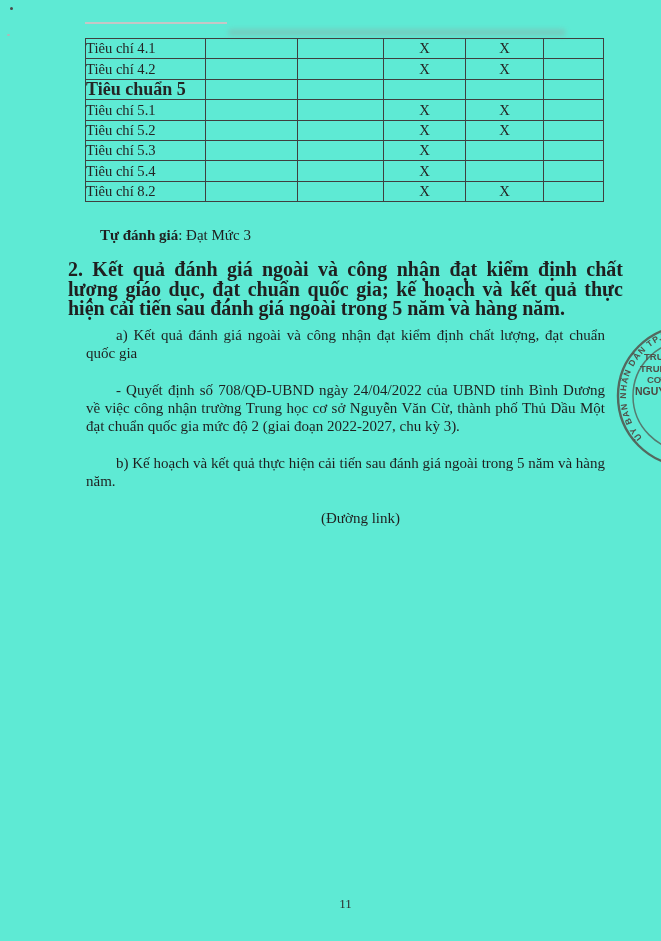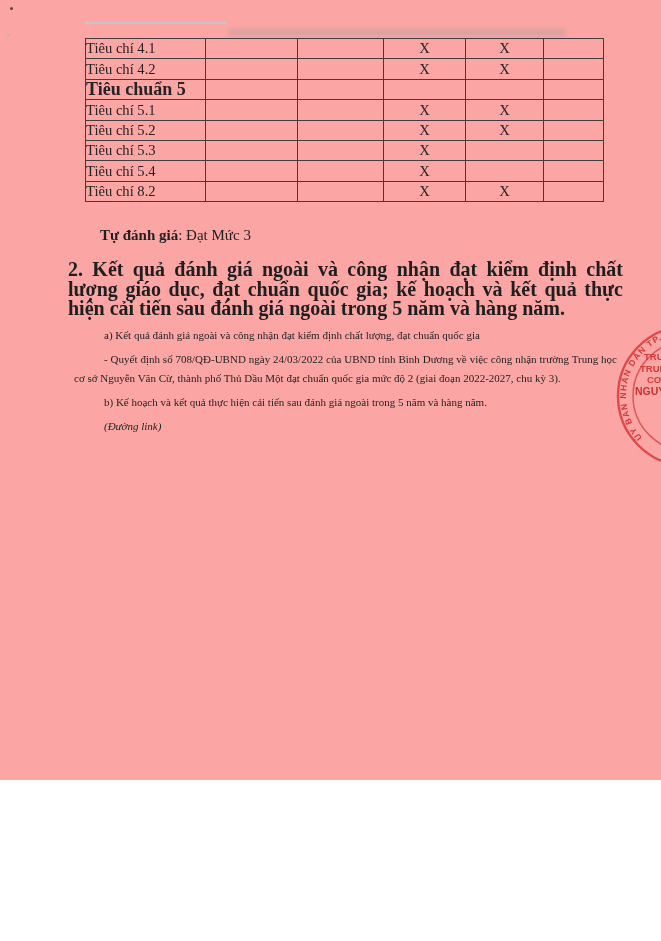"Tiêu chí 4.1" .page { background: #fca5a5 -> #5eead4; height: 780px -> 941px }
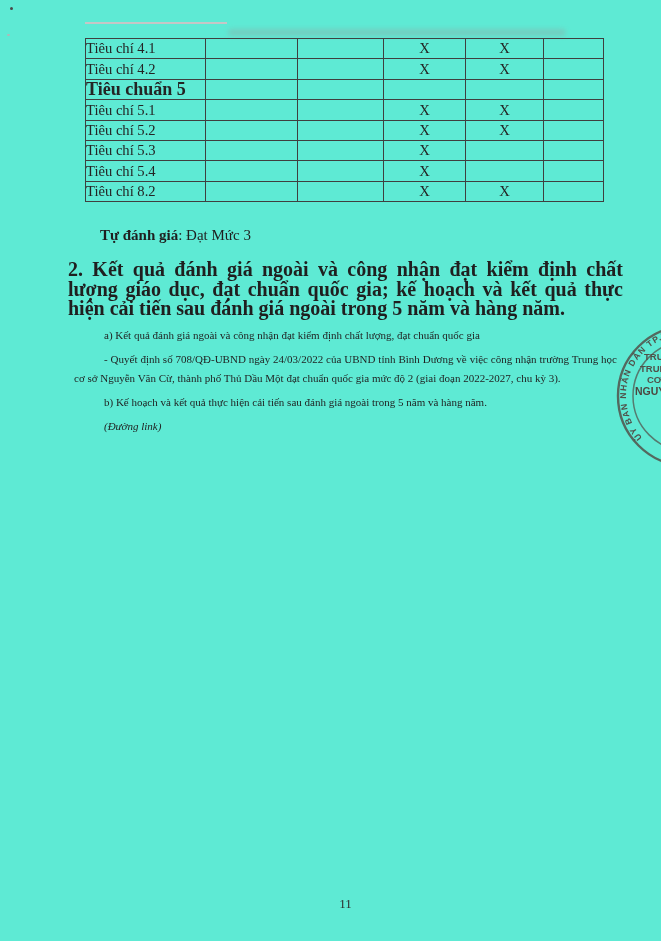"a) Kết quả đánh giá" .para { font-size: 11px -> 15px; margin: 6px -> 18px }
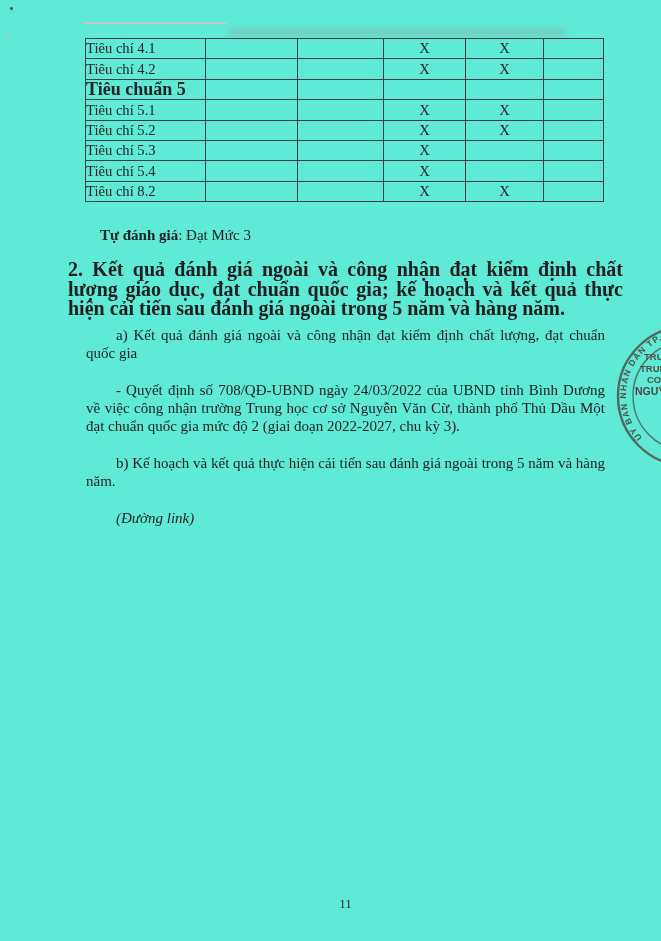"- Quyết định số 708/QĐ-UBND" p.para { text: 24/03/2022 -> 24/04/2022 }
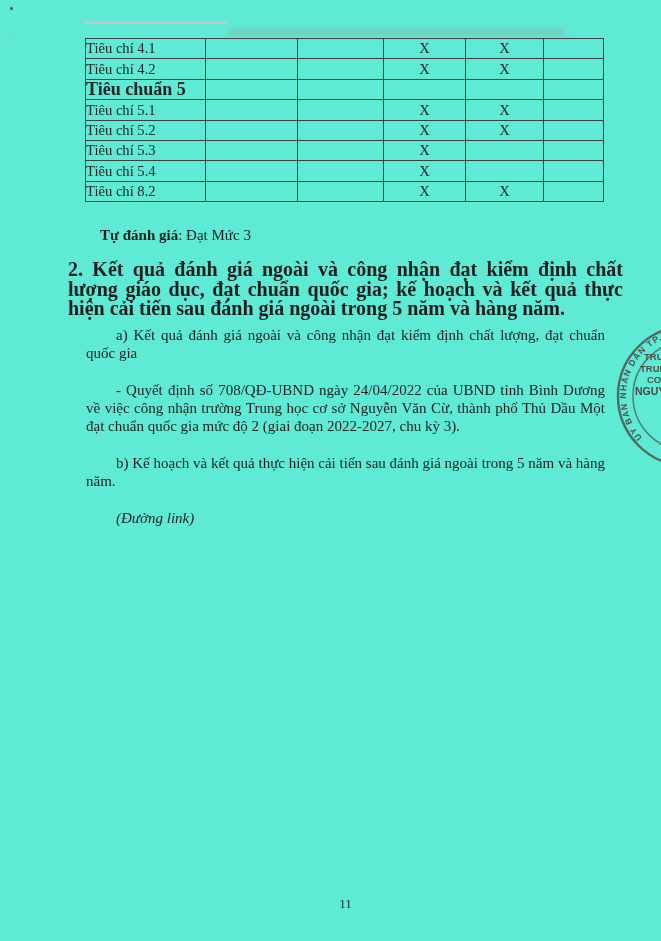"(Đường link)" .link-note { font-style: italic -> none; text-align: left -> center }
